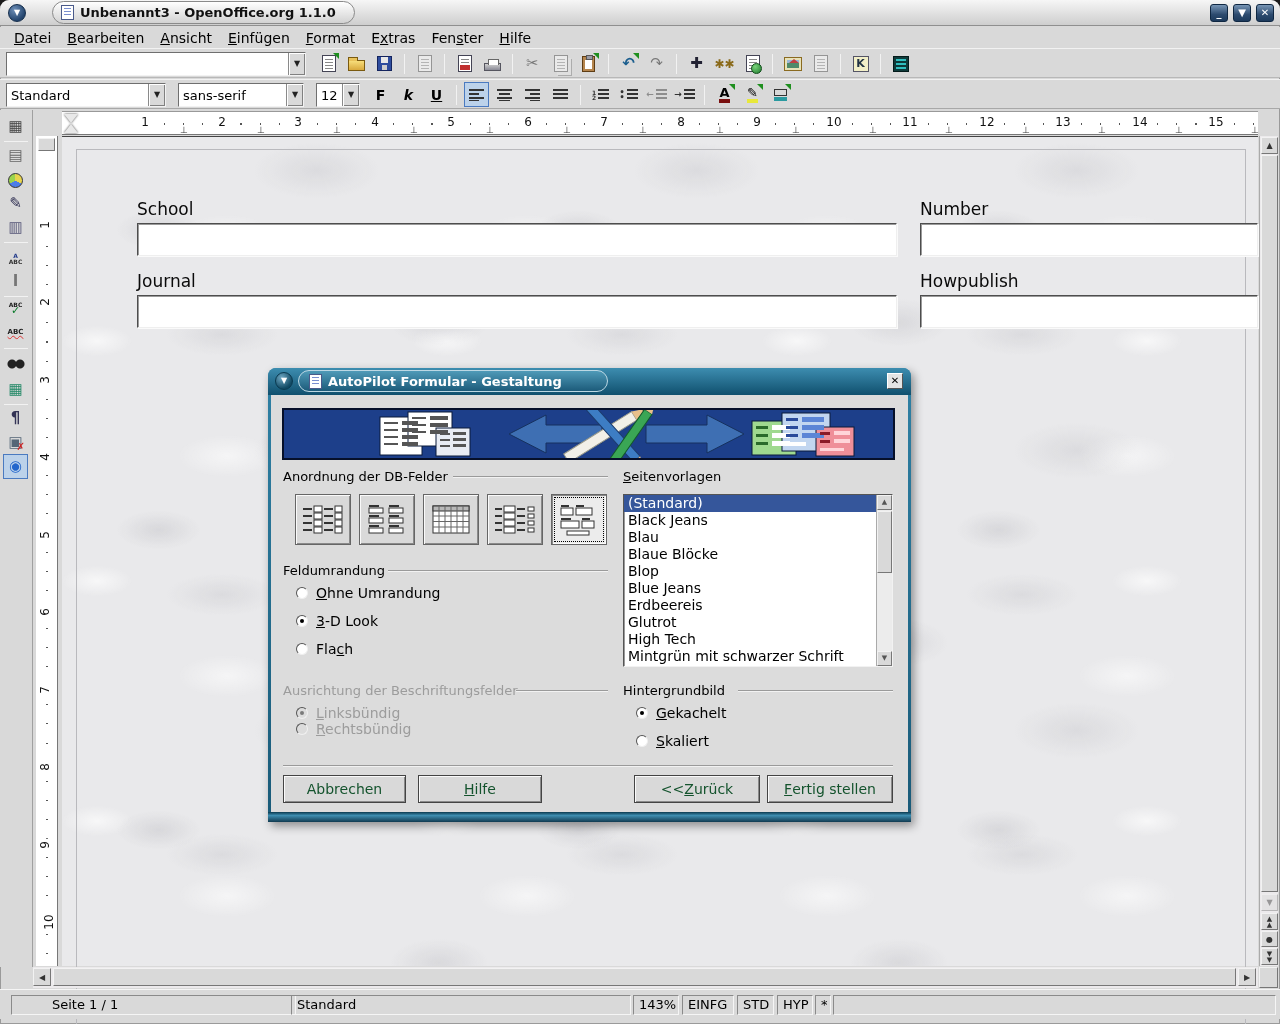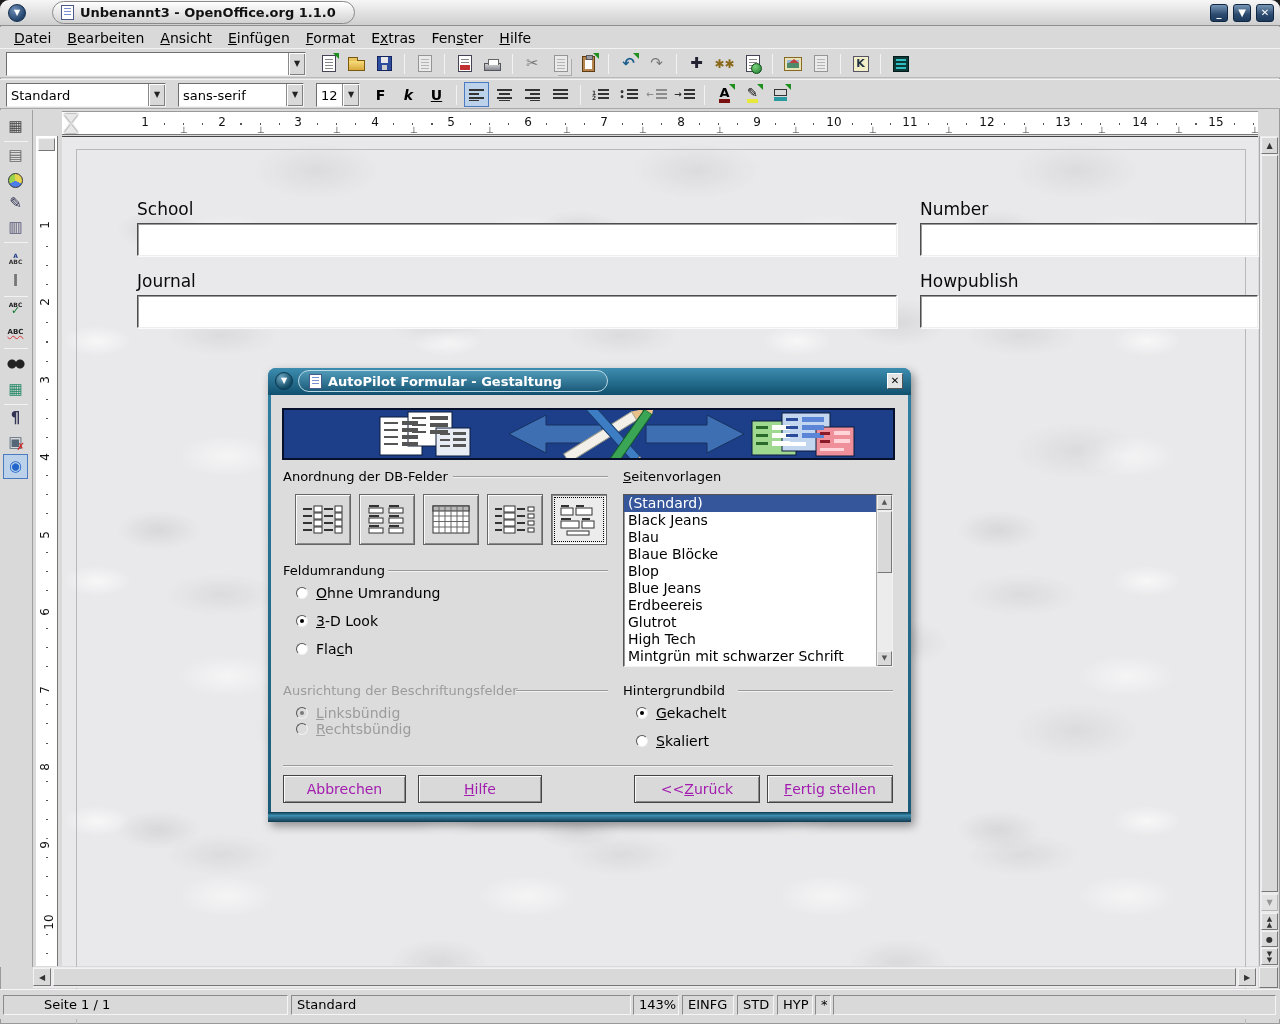"Abbrechen" .dbtn { color: #a21caf -> #14532d }
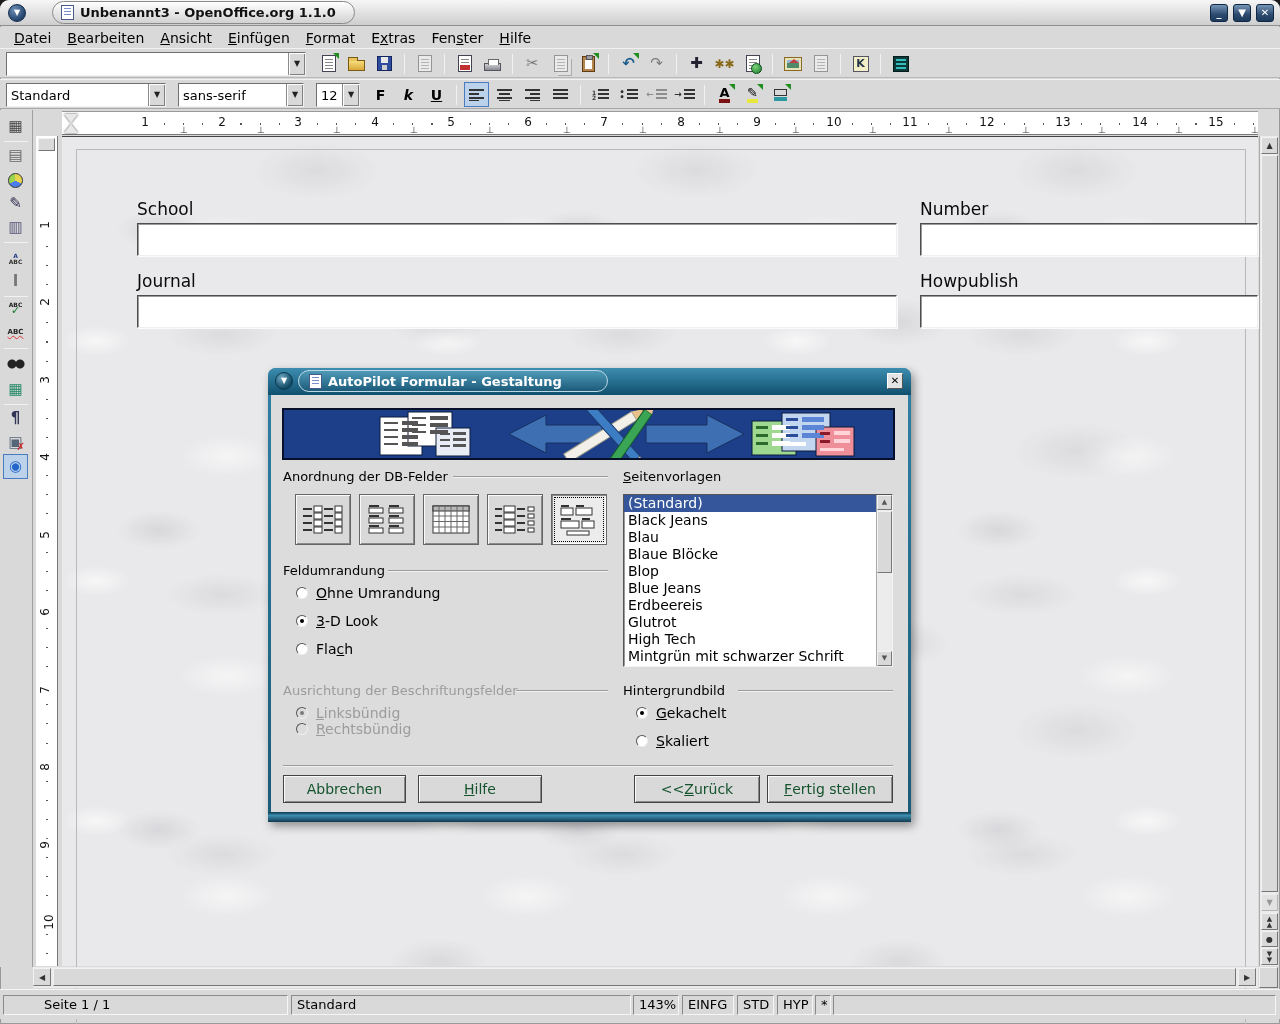"Seite 1 / 1" span.sfield { left: 3px -> 11px }
